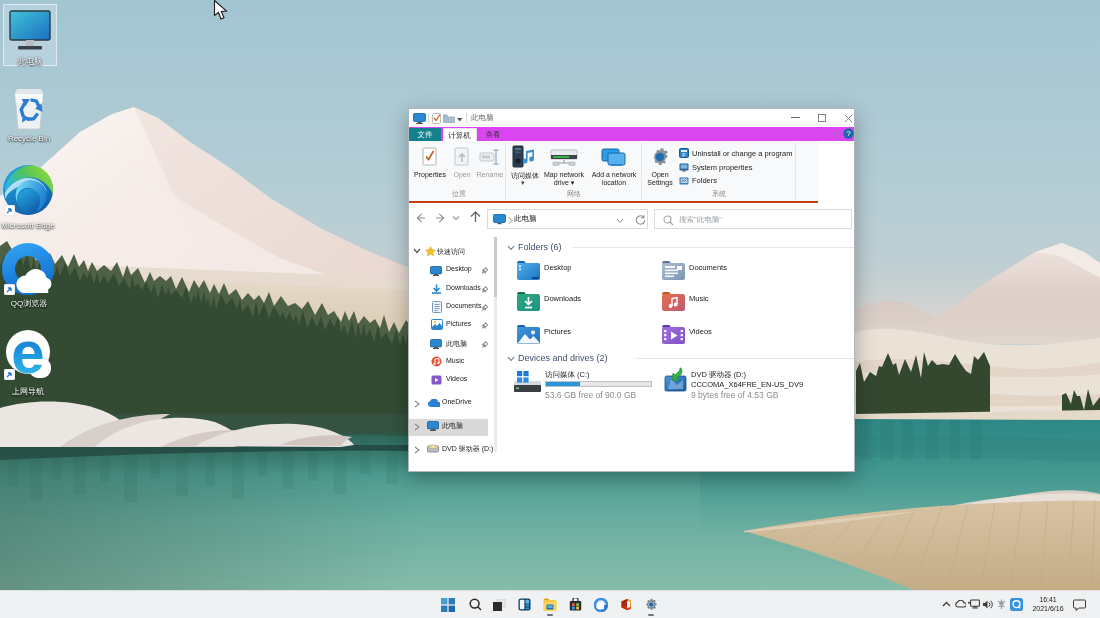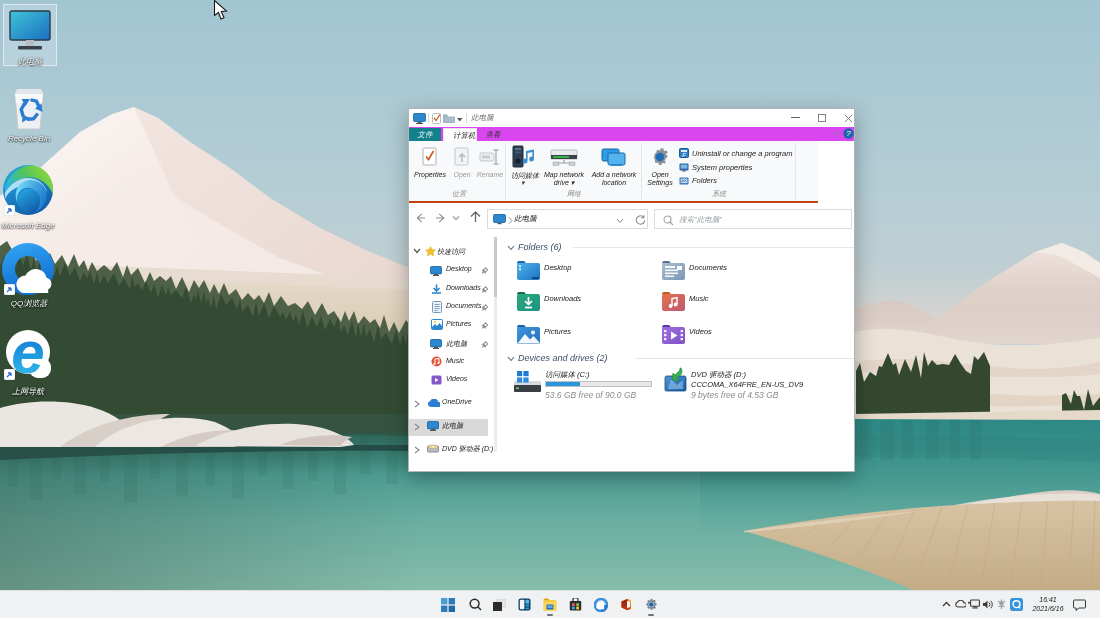"此电脑" #desk { font-style: italic -> none }
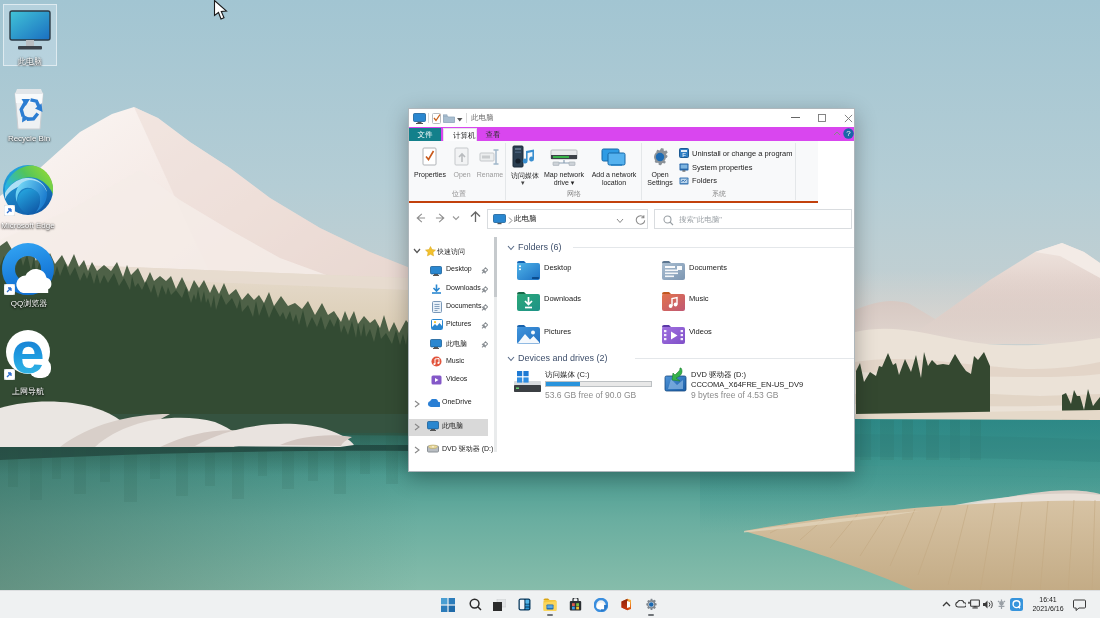"计算机" div.abs { text-align: right -> center }
